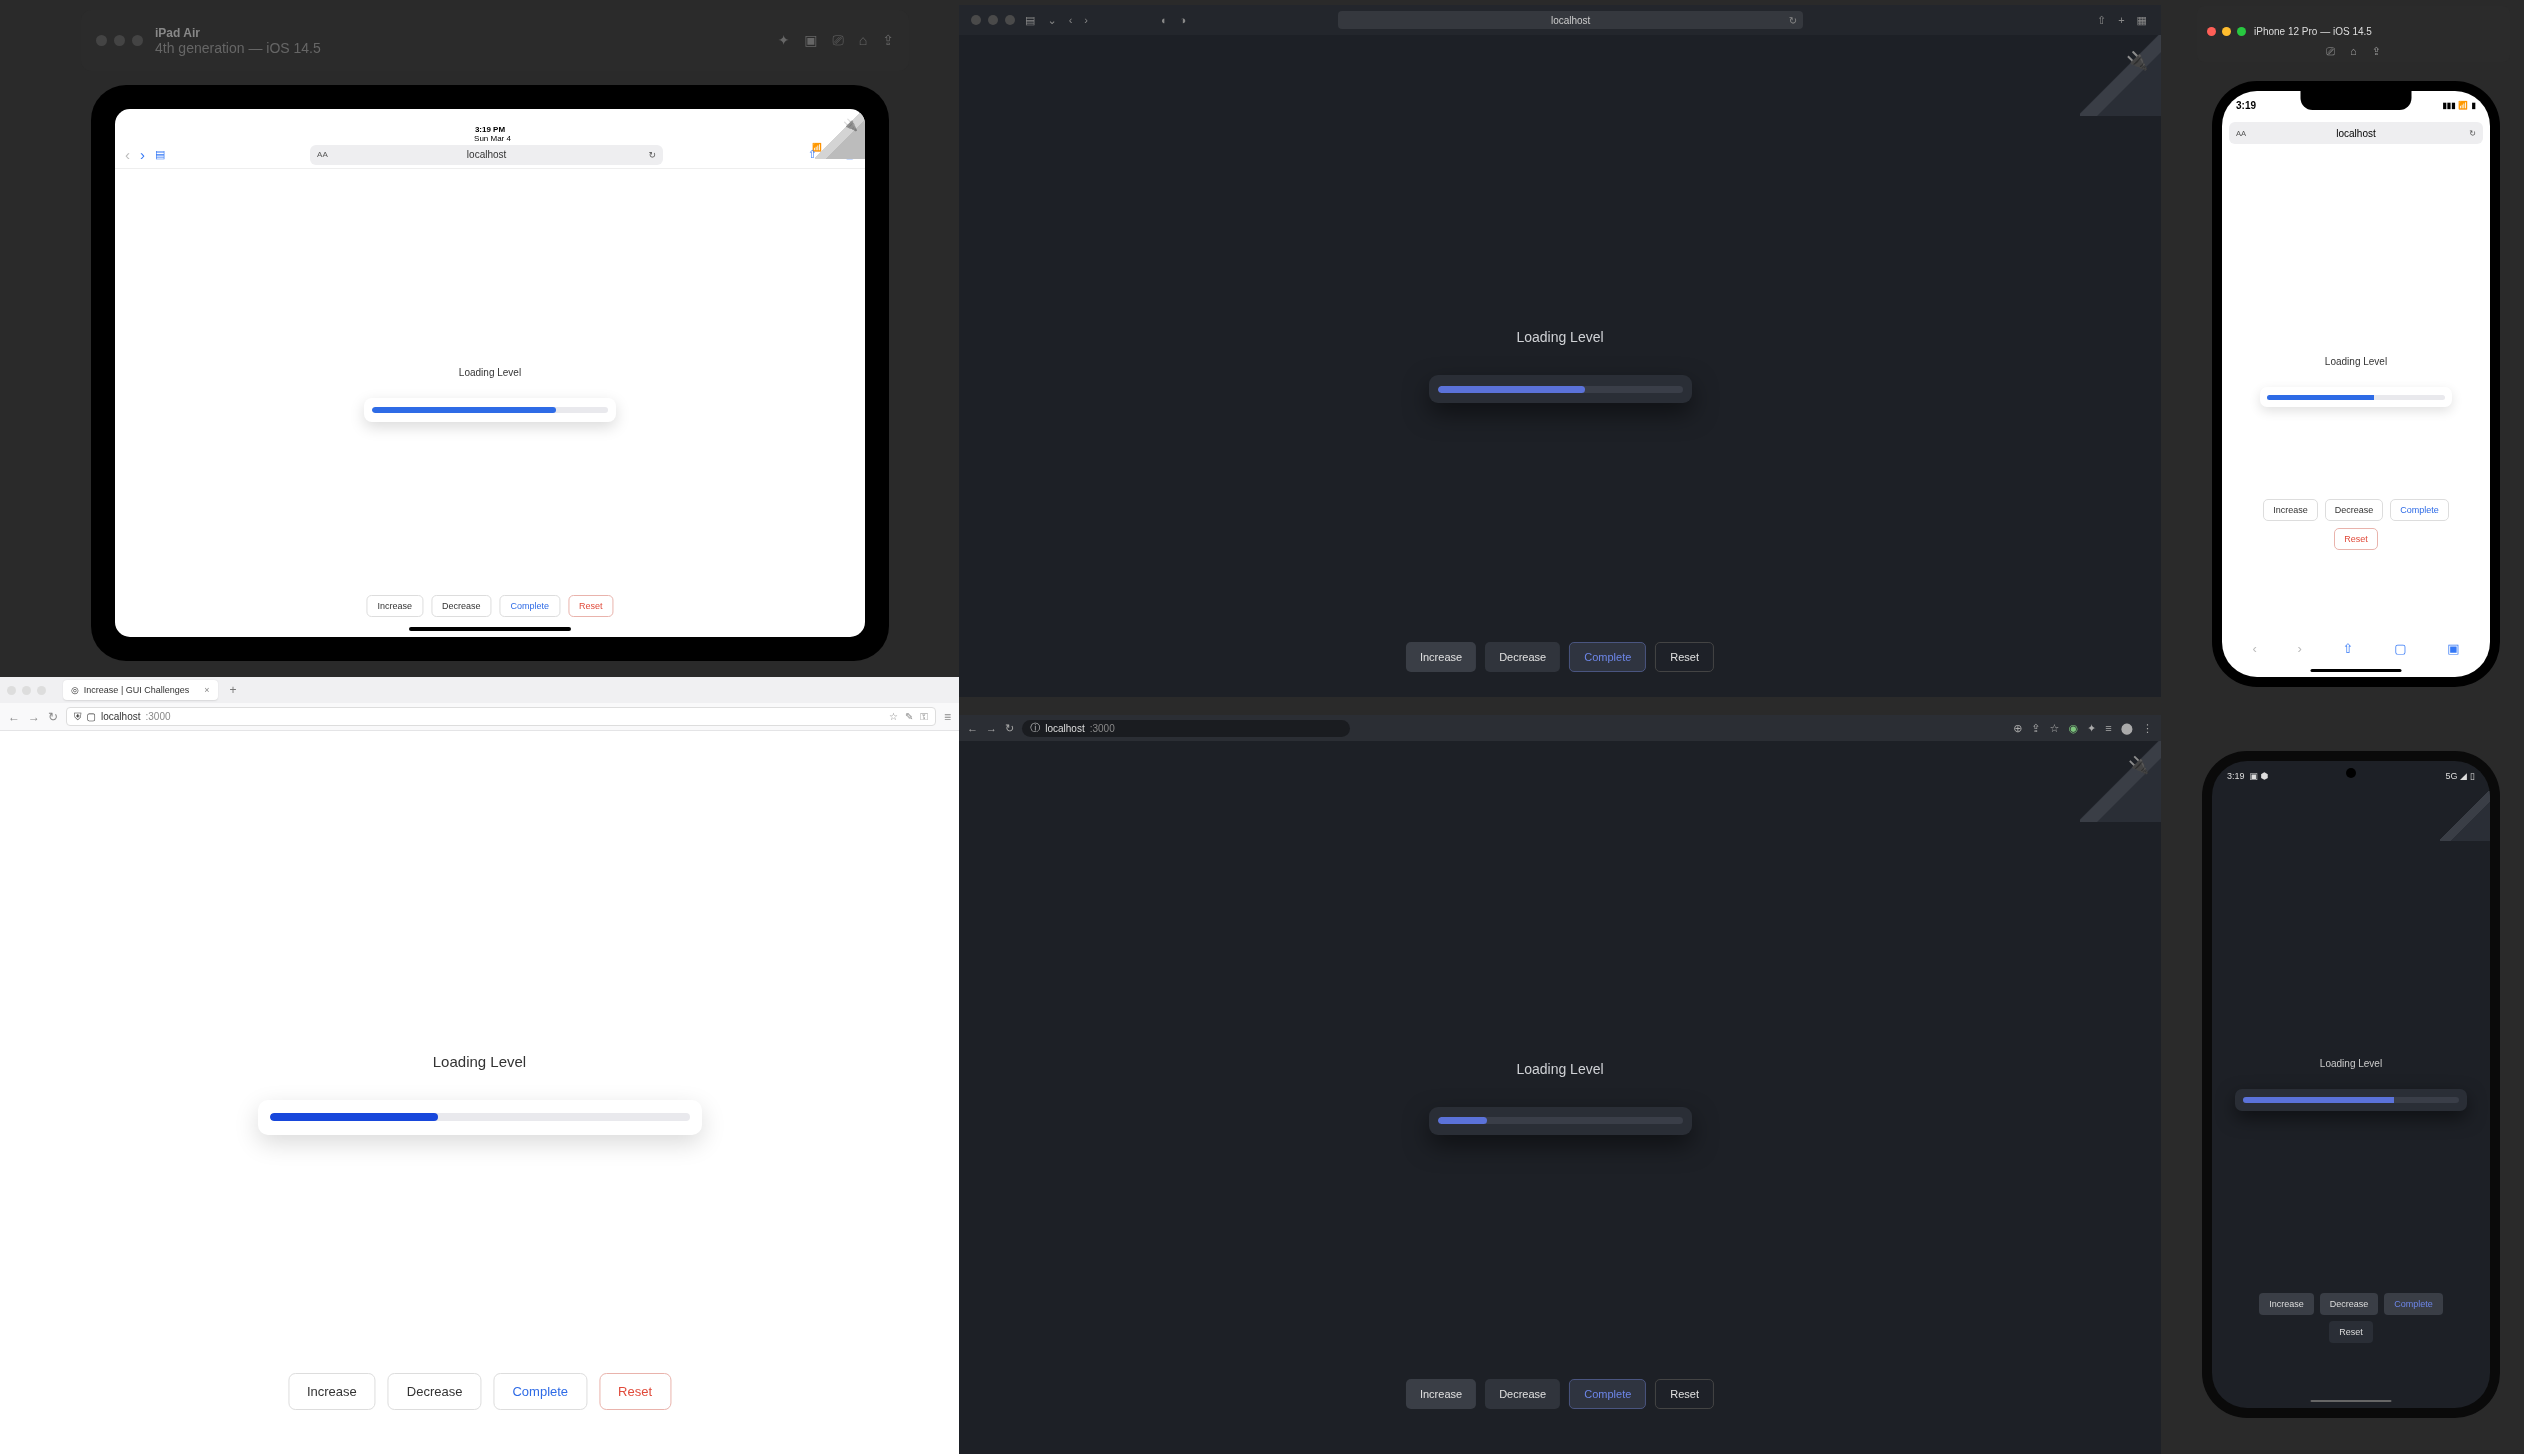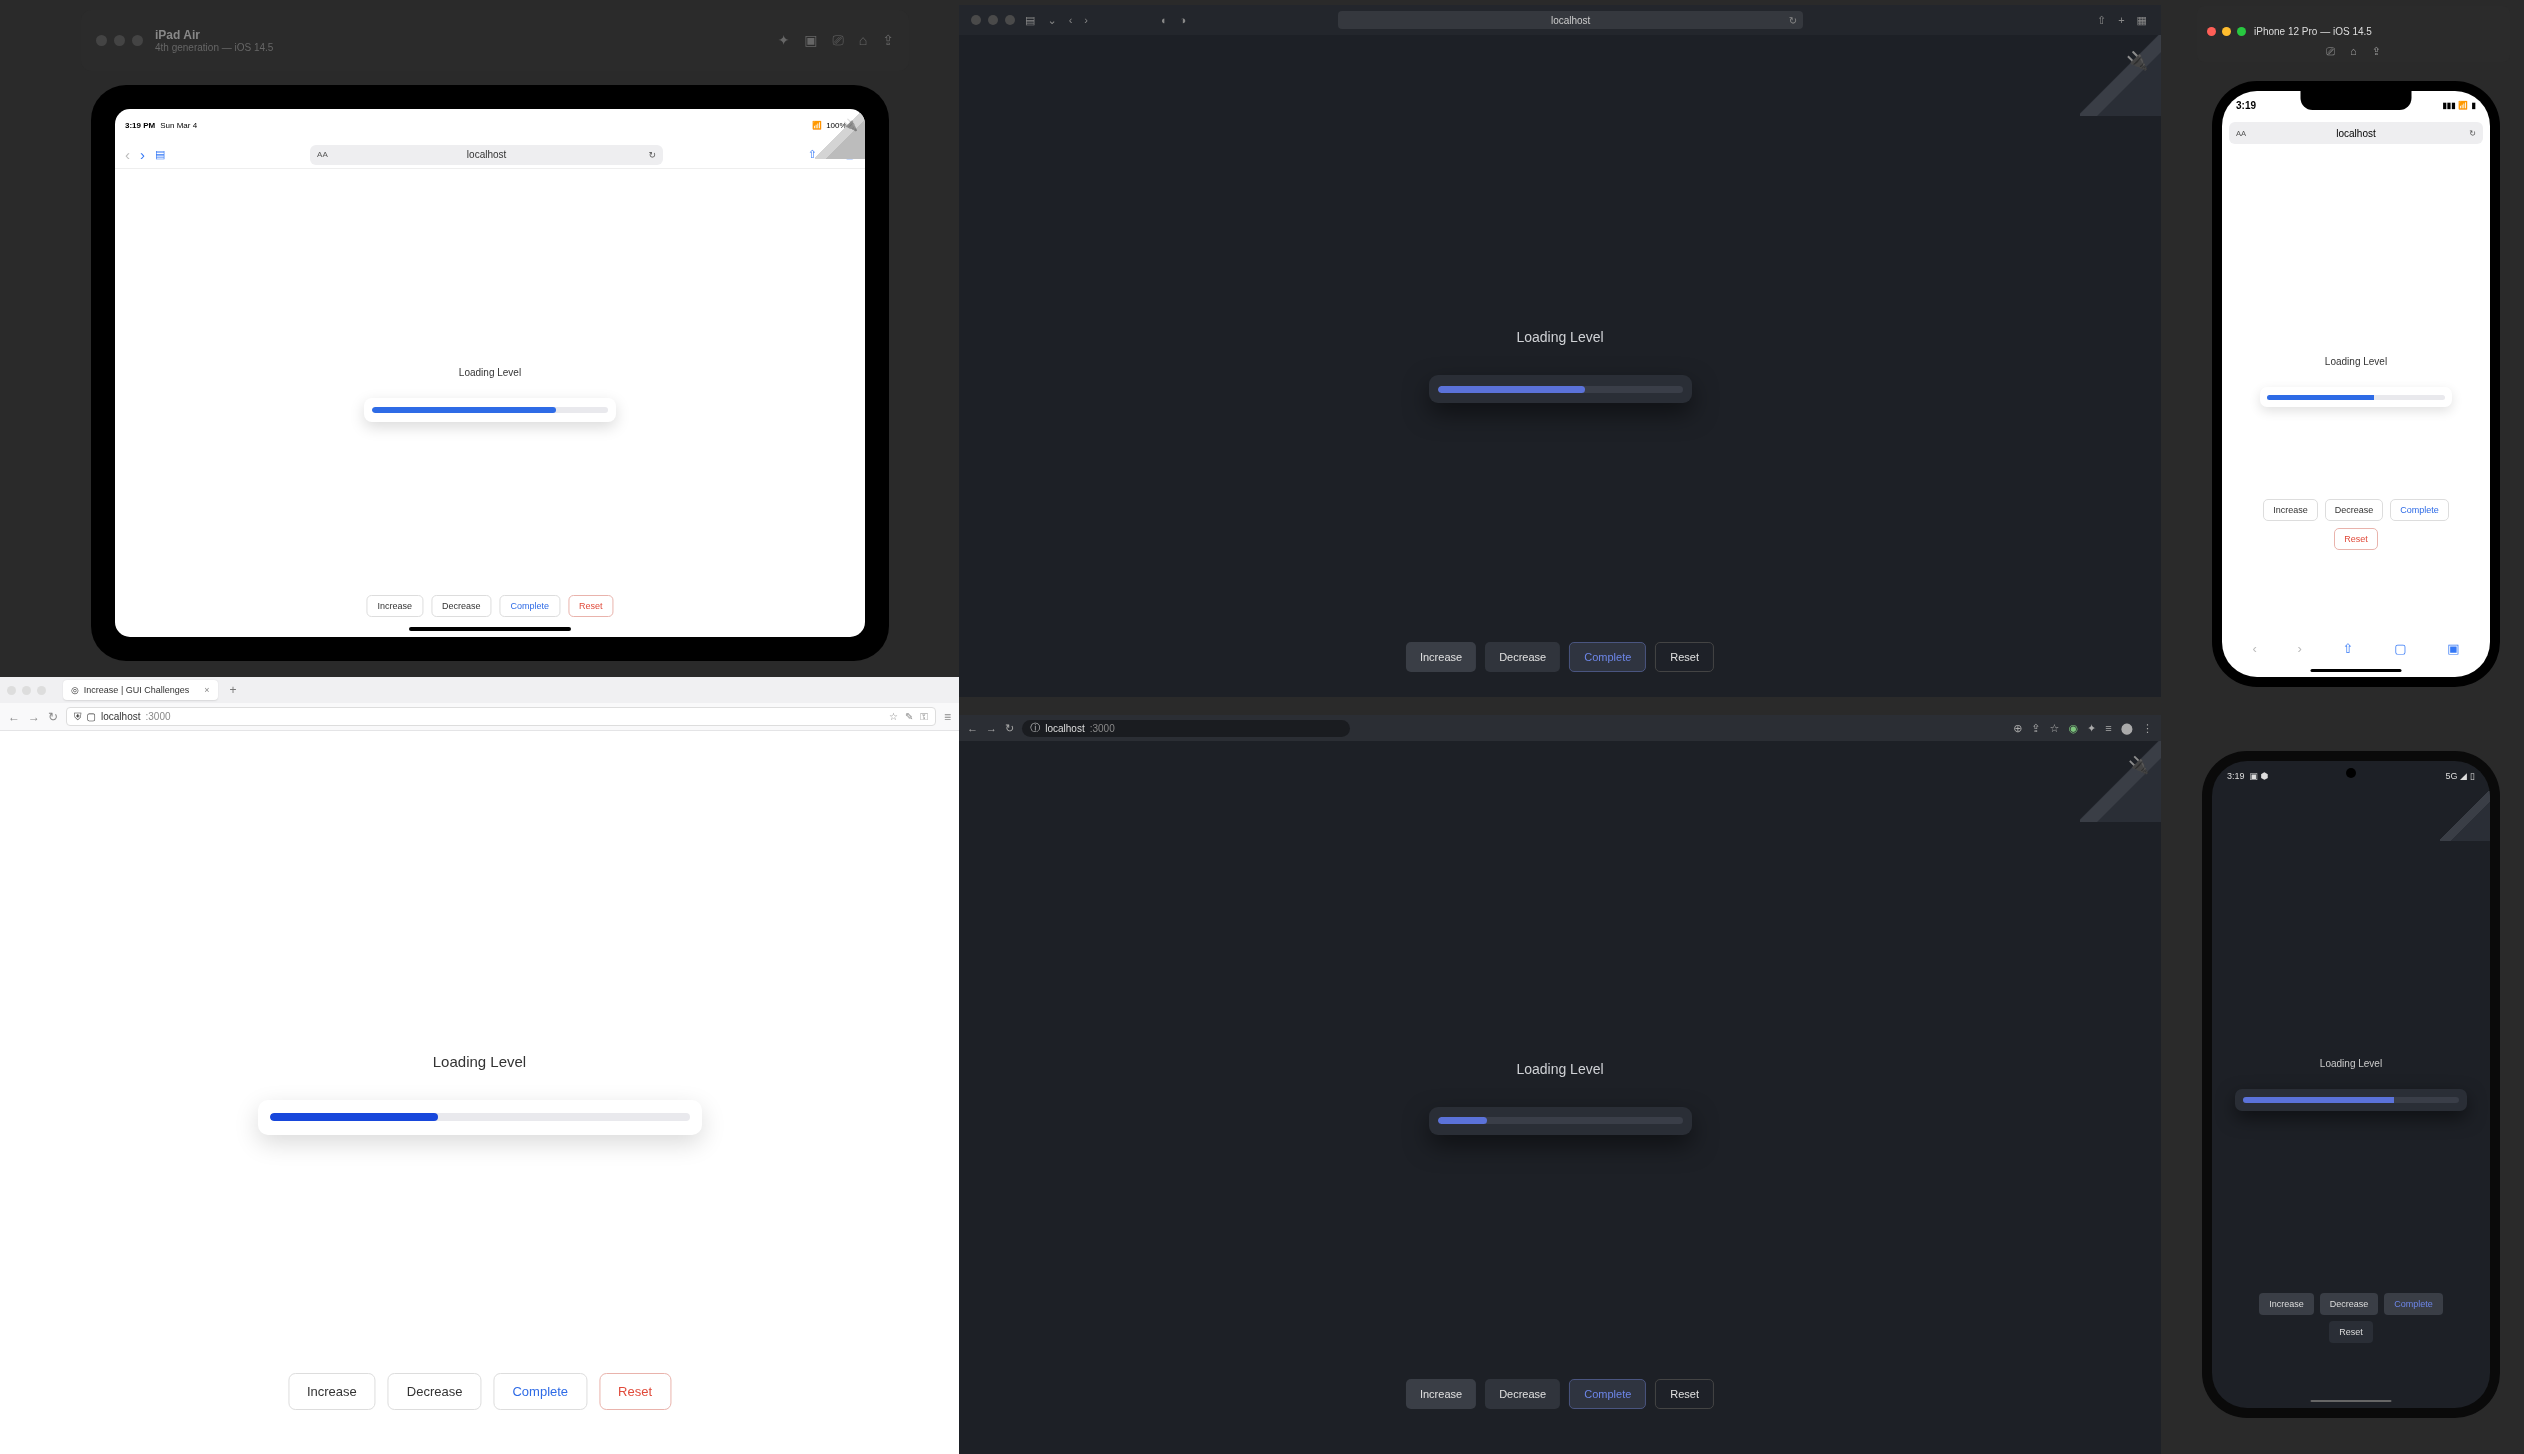"4th generation — iOS 14.5" .panel-ipad-sim .title-block .t2 { font-size: 10px -> 14px }
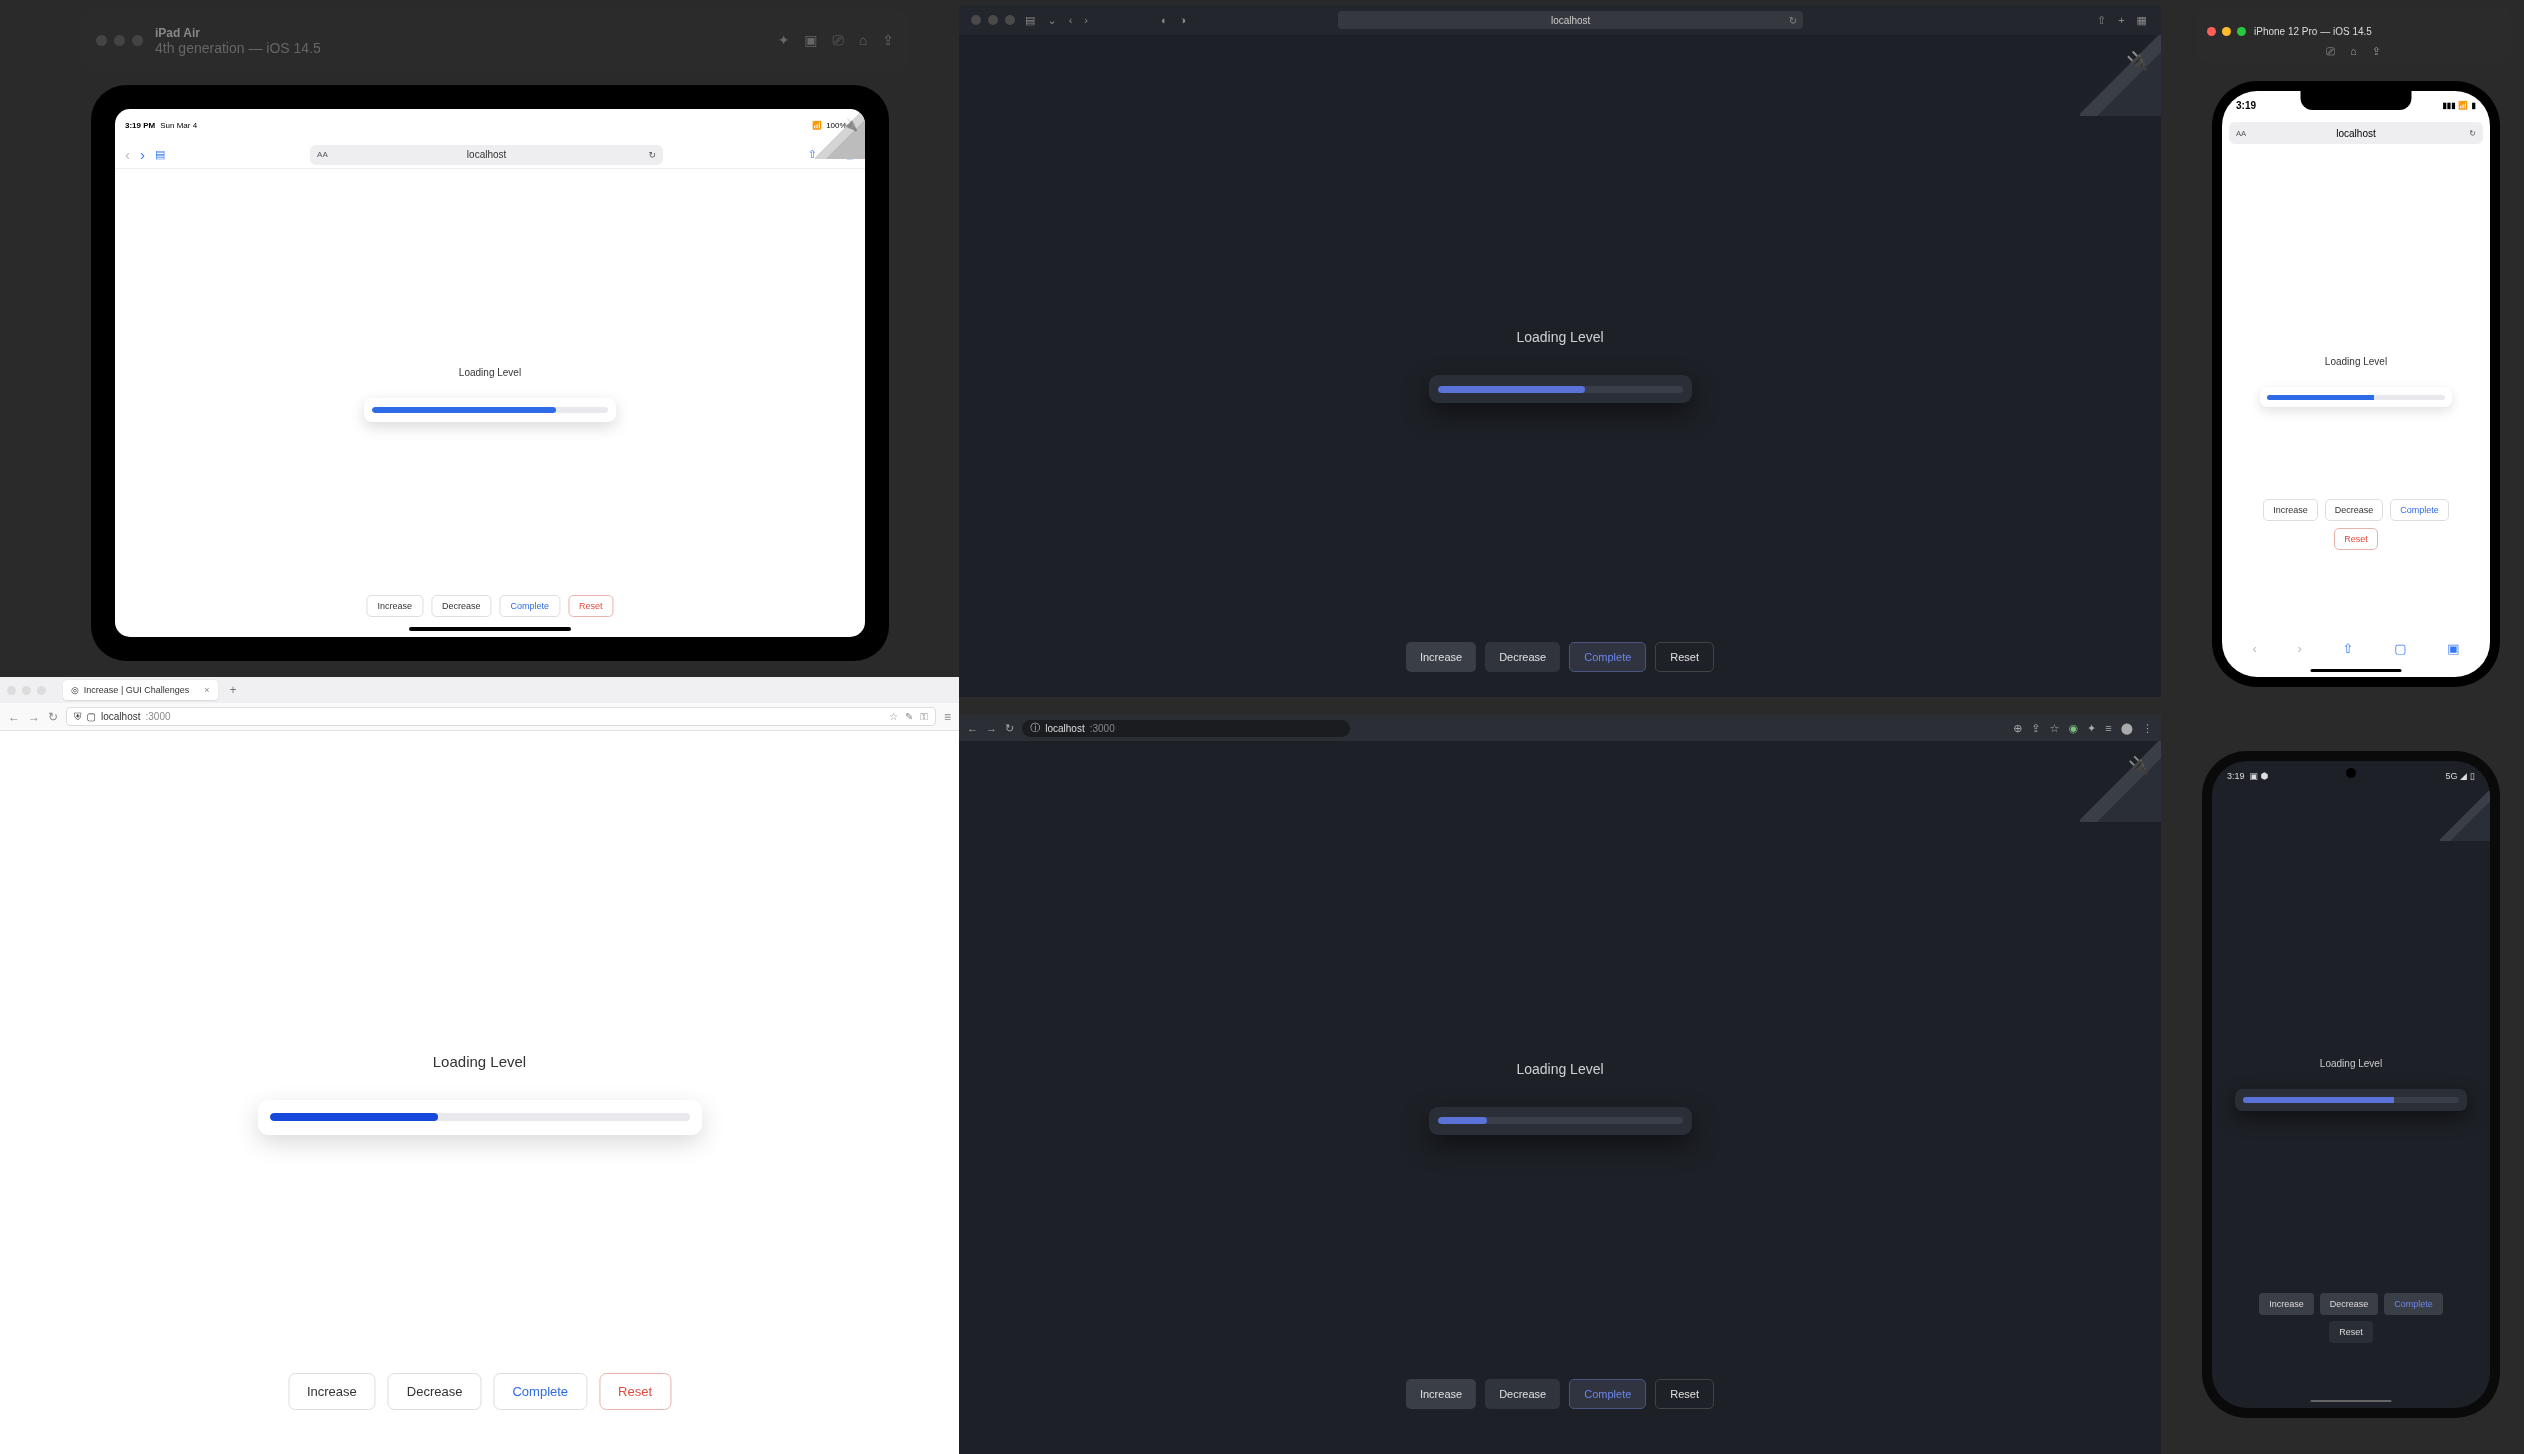"3:19 PM" .ipad-statusbar { flex-direction: none -> column }
